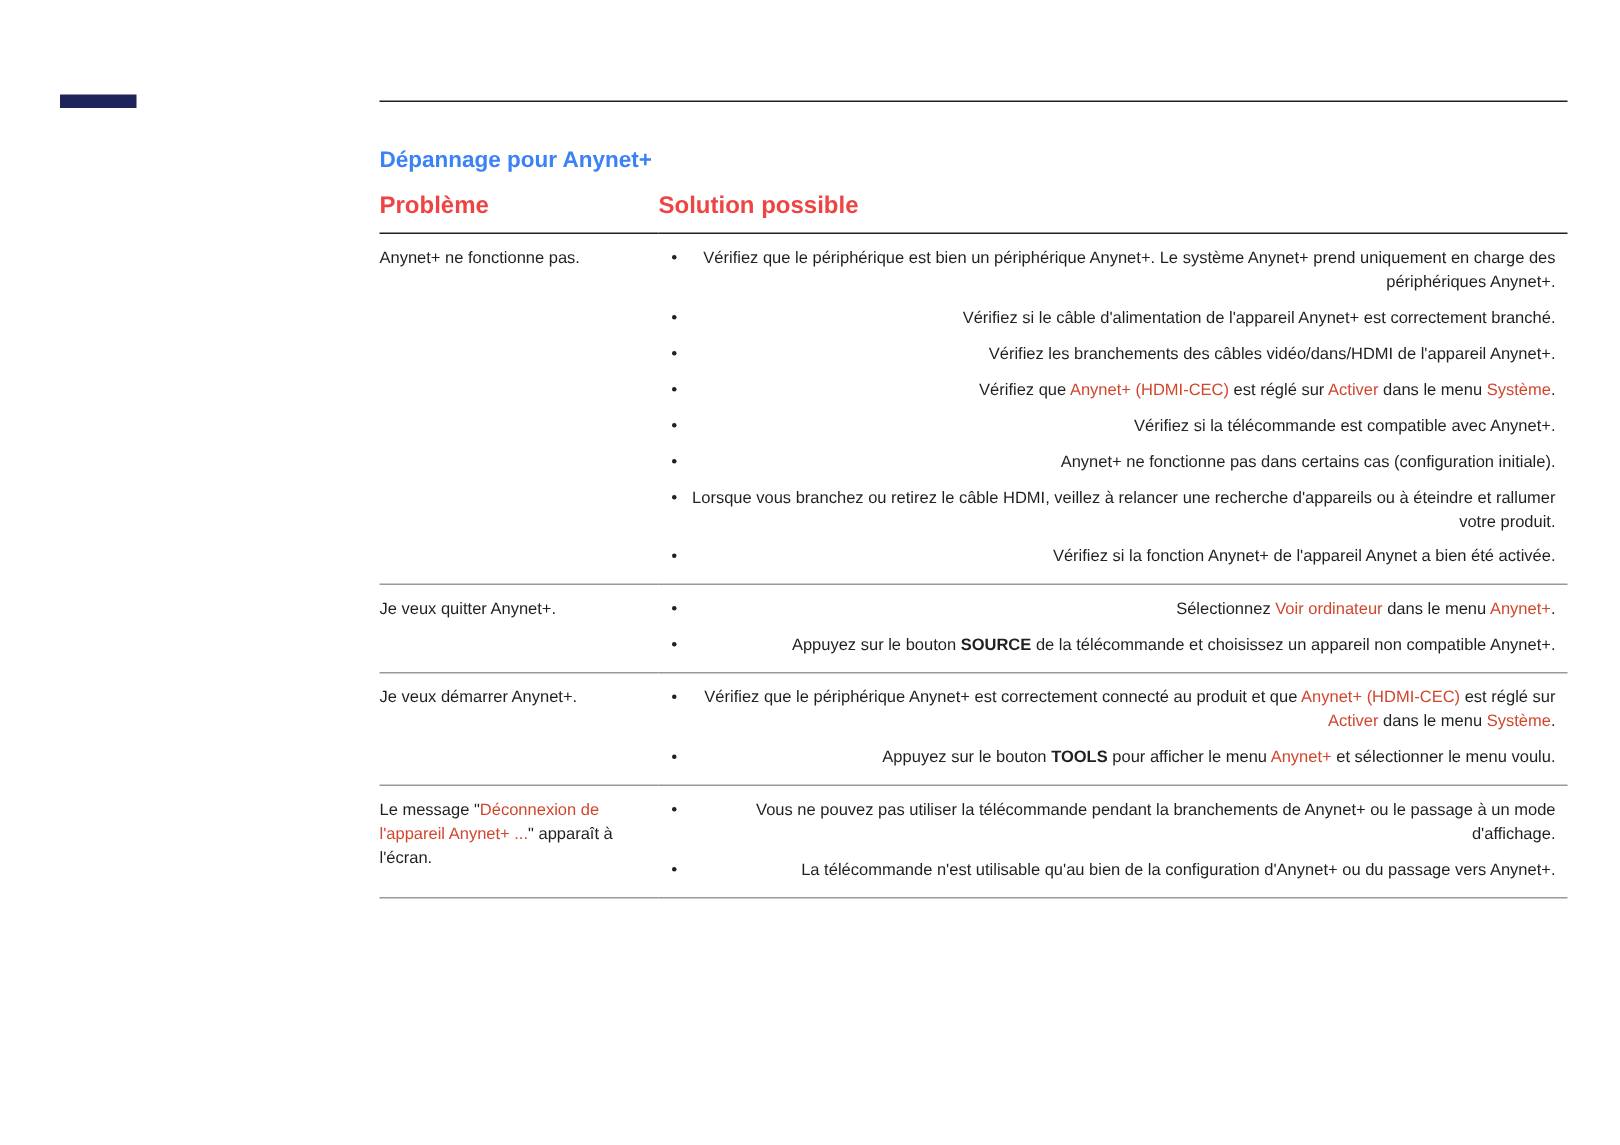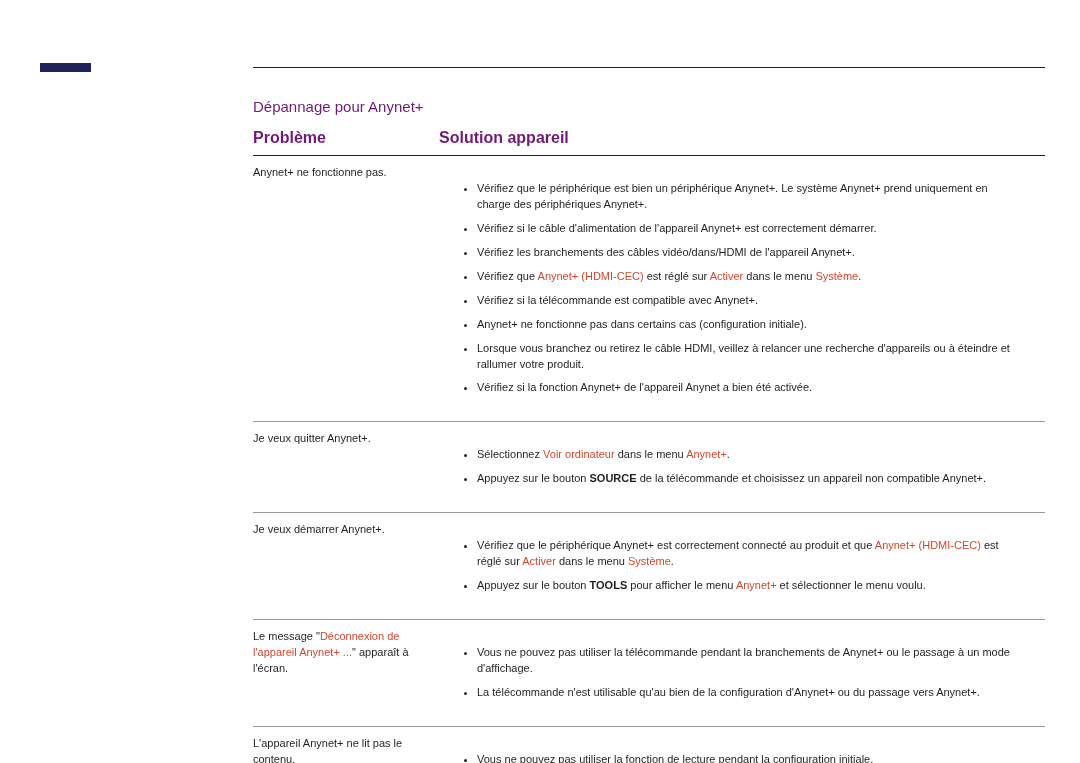"Dépannage pour Anynet+" .section-title { color: #701a75 -> #3b82f6; font-weight: 400 -> 700 }
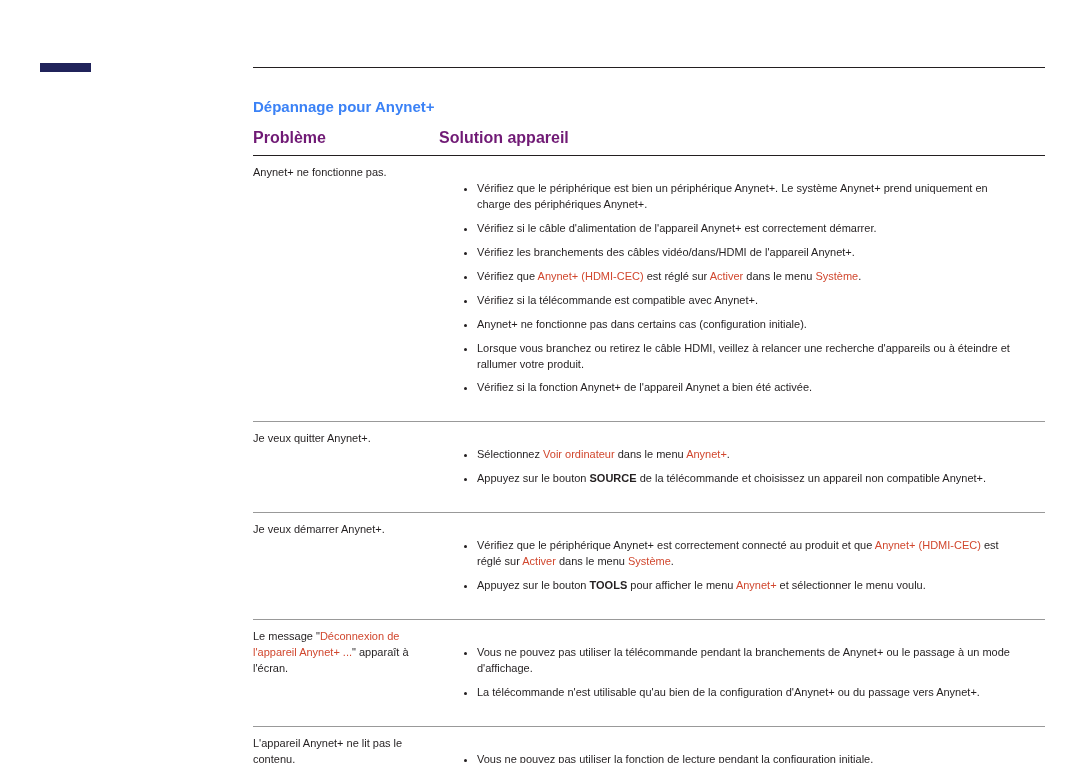"Problème" table.troubleshoot thead th { color: #701a75 -> #ef4444 }
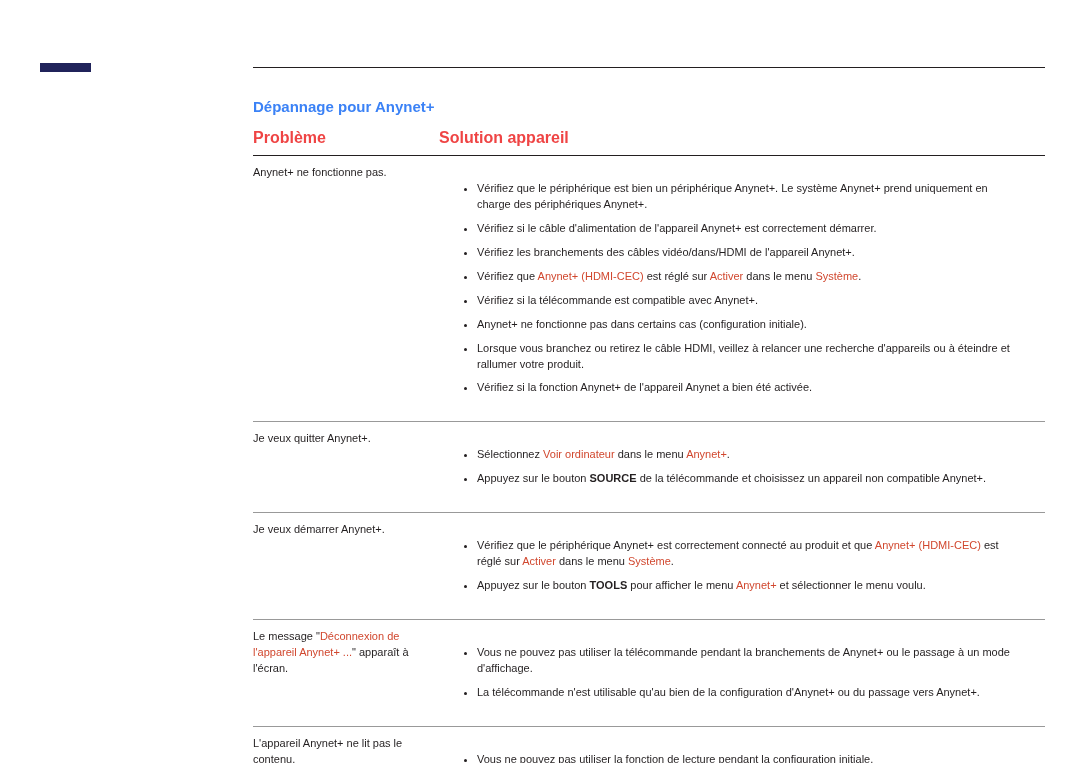"Solution appareil" th { text: appareil -> possible }
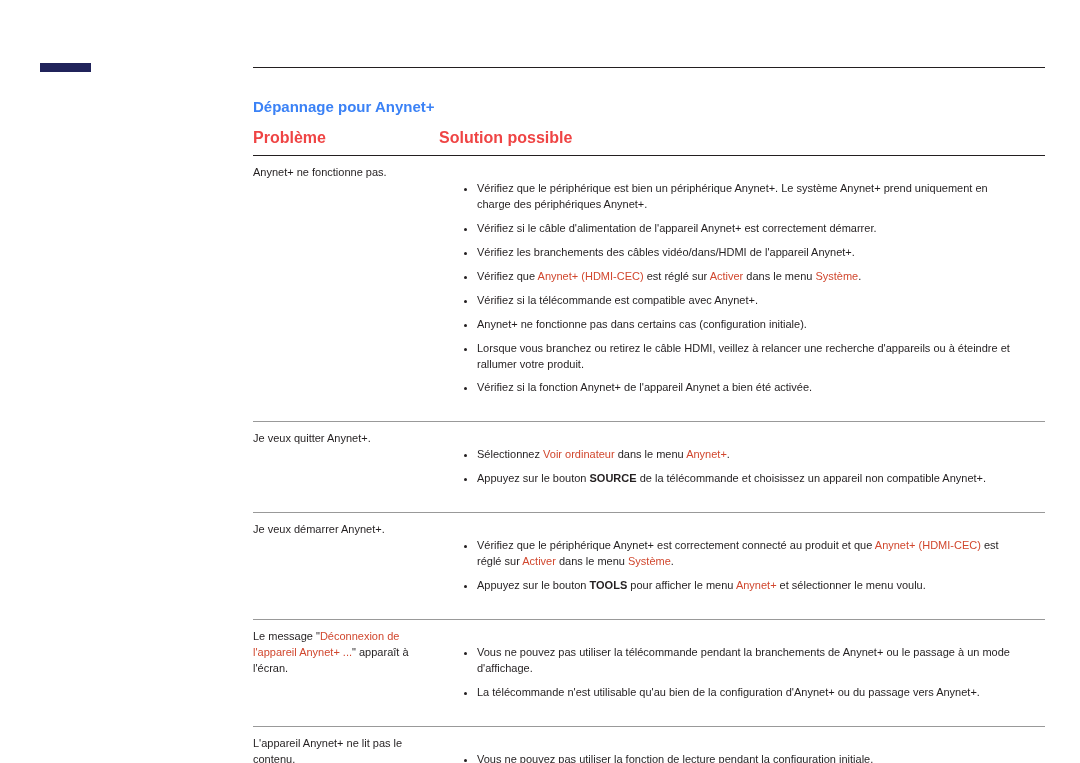"Vérifiez que le périphérique est" ul.bullets { margin: 16px -> 0; text-align: none -> right }
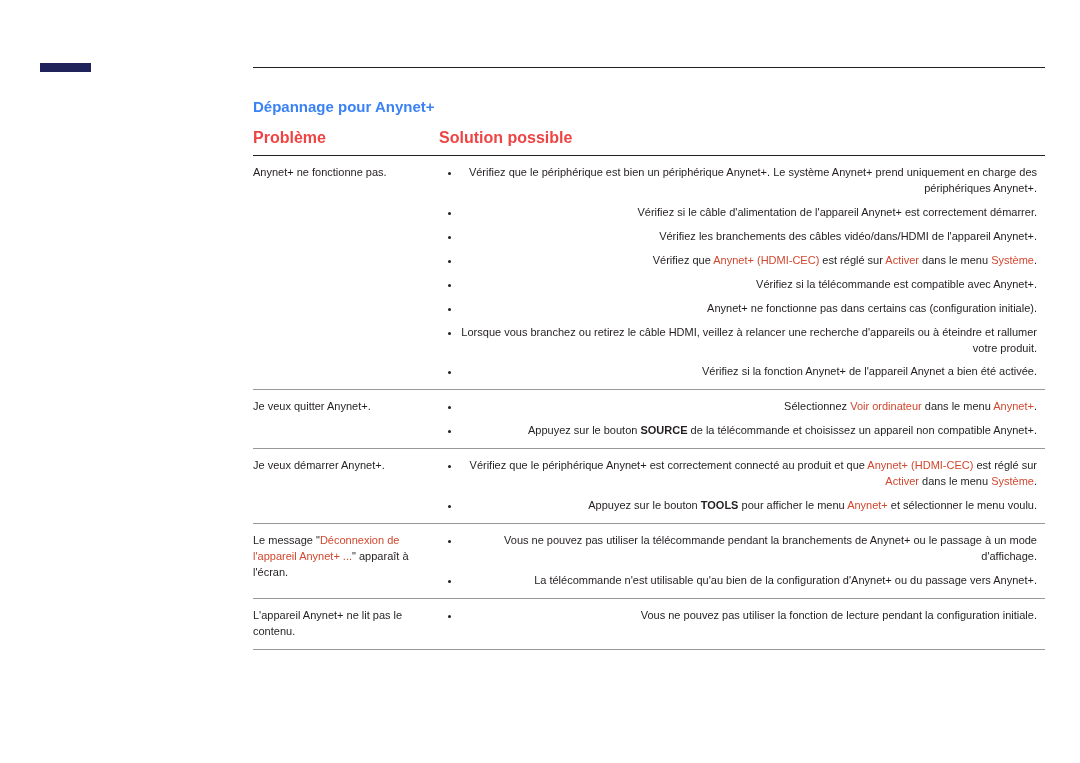"Vérifiez si le câble d'alimentation" li { text: démarrer -> branché }
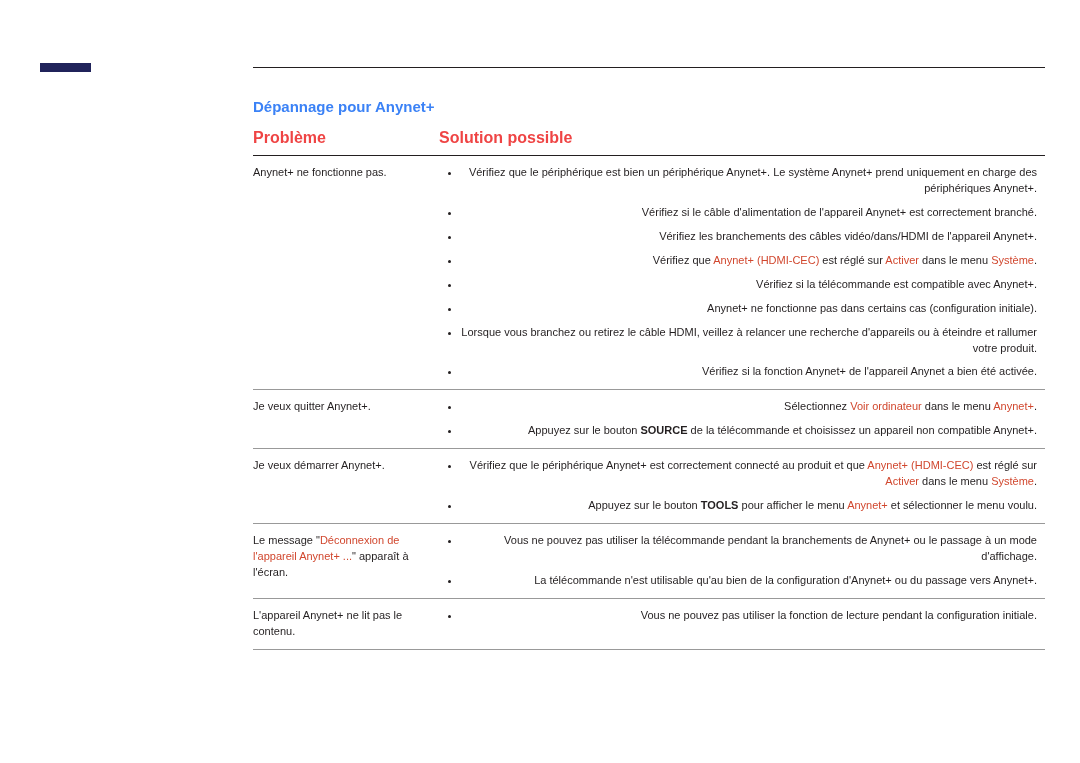"L'appareil Anynet+ ne lit pas" tr.row { html: <tr> <td>L'appareil Anynet+ ne lit pas le contenu.</td> <td> <ul> <li>Vous ne pouvez pas utiliser la fonction de lecture pendant la configuration initiale.</li> </ul> </td> </tr> -> none }
